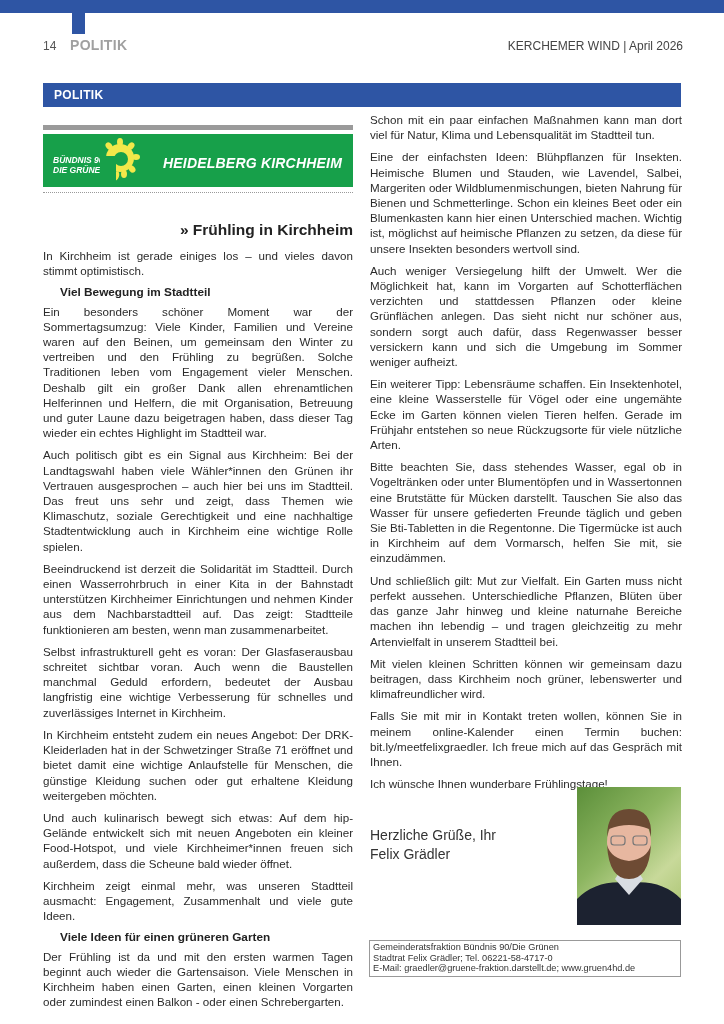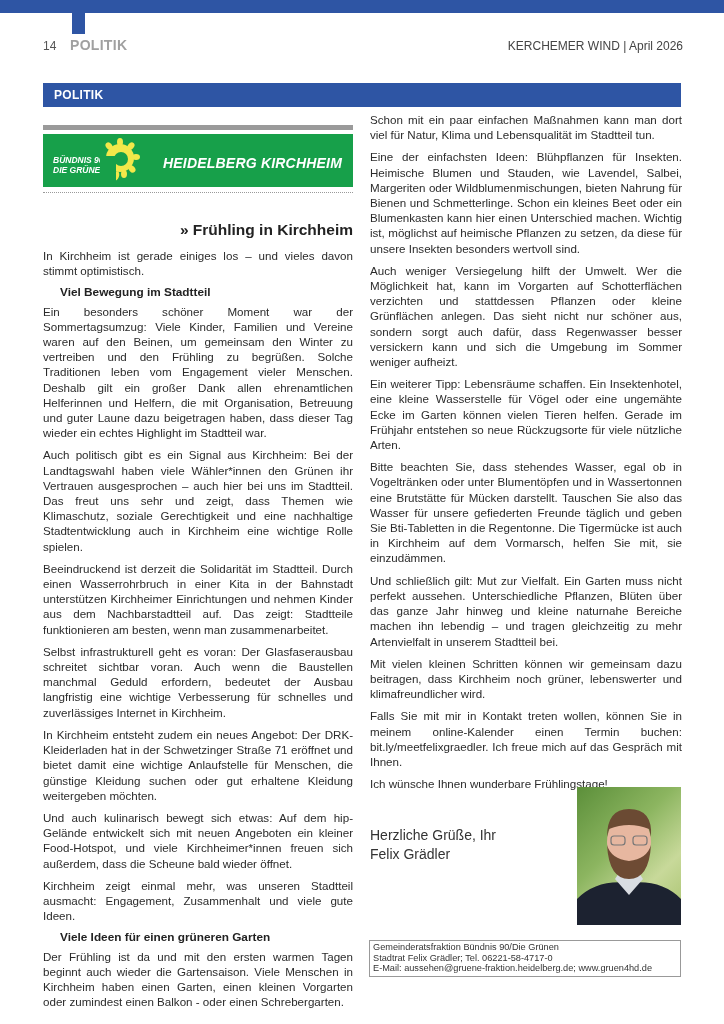"E-Mail:" div { text: aussehen@gruene-fraktion.heidelberg.de -> graedler@gruene-fraktion.darstellt.de }
